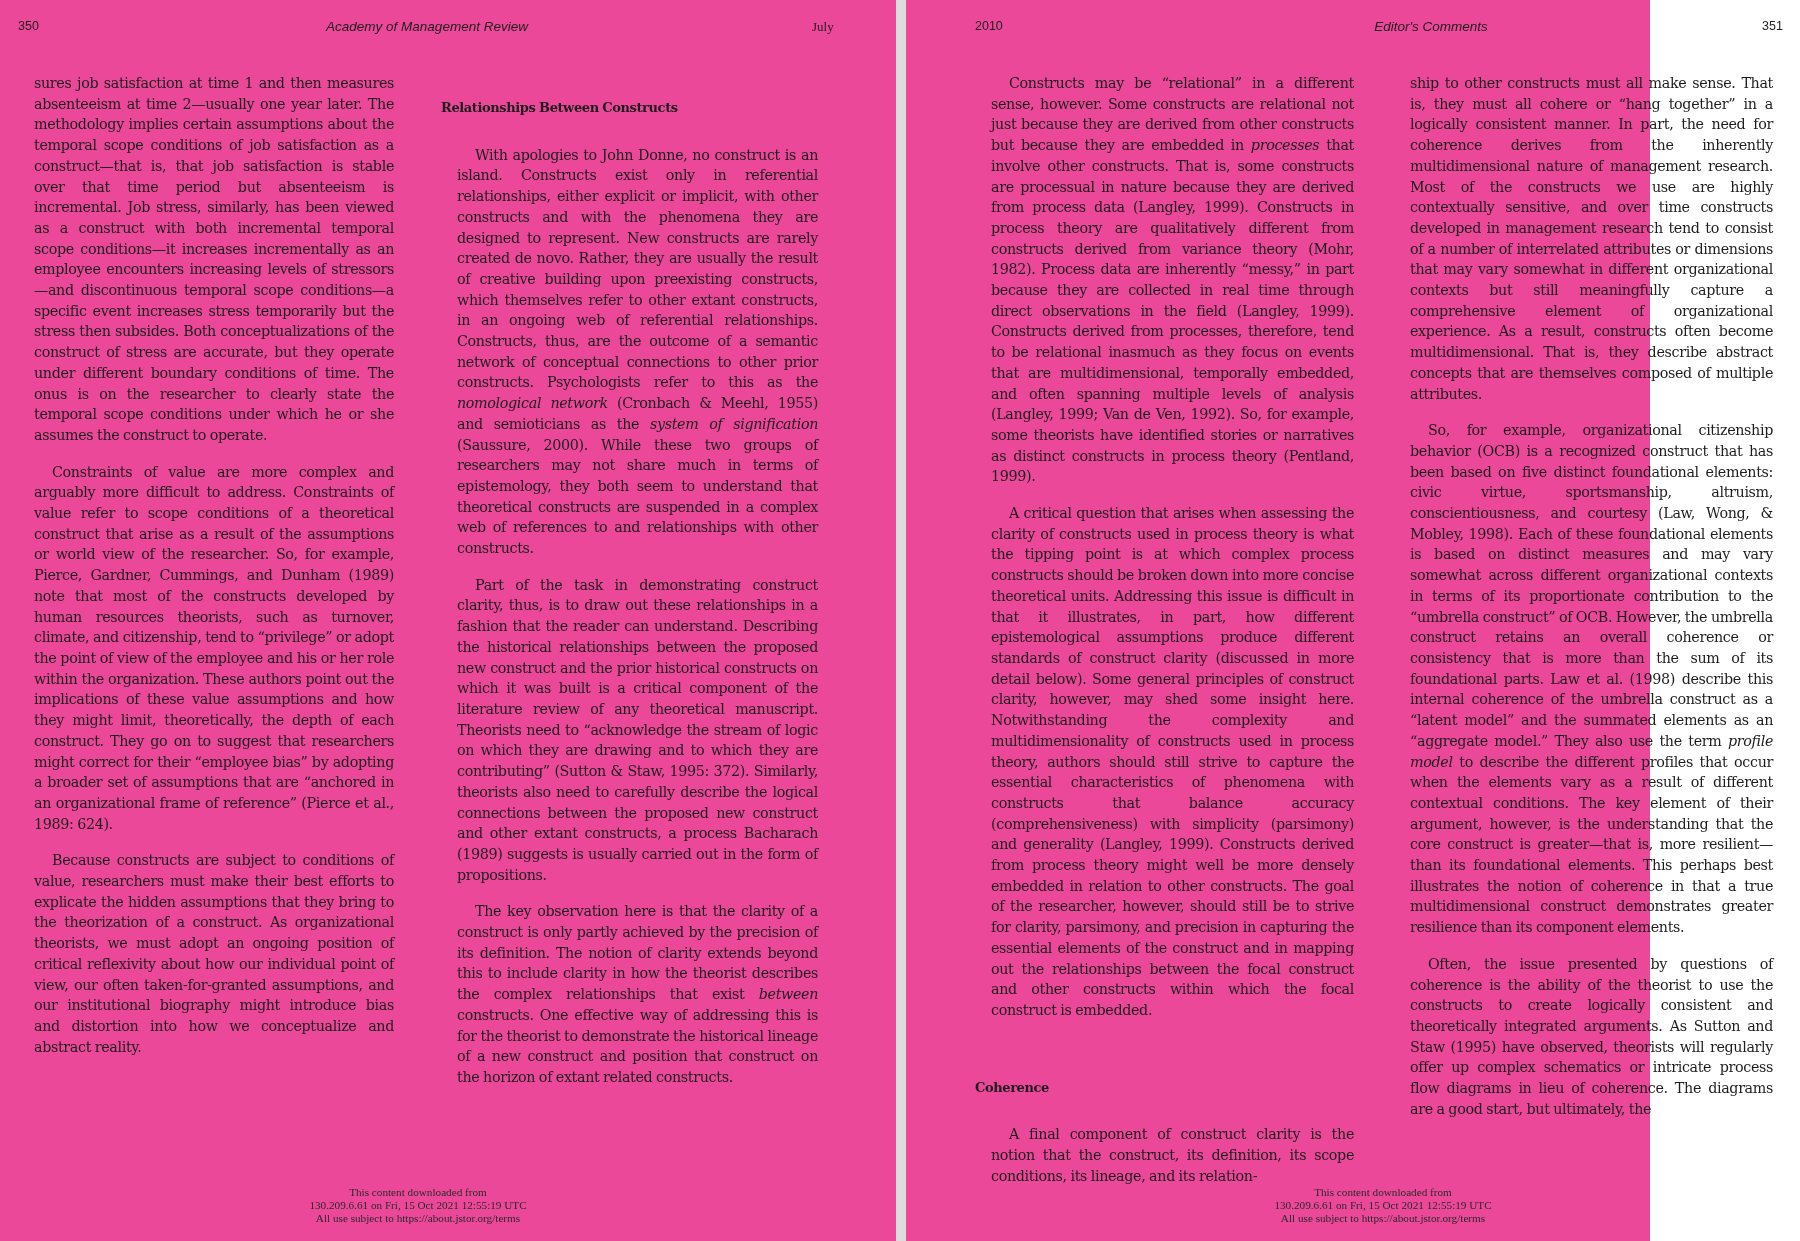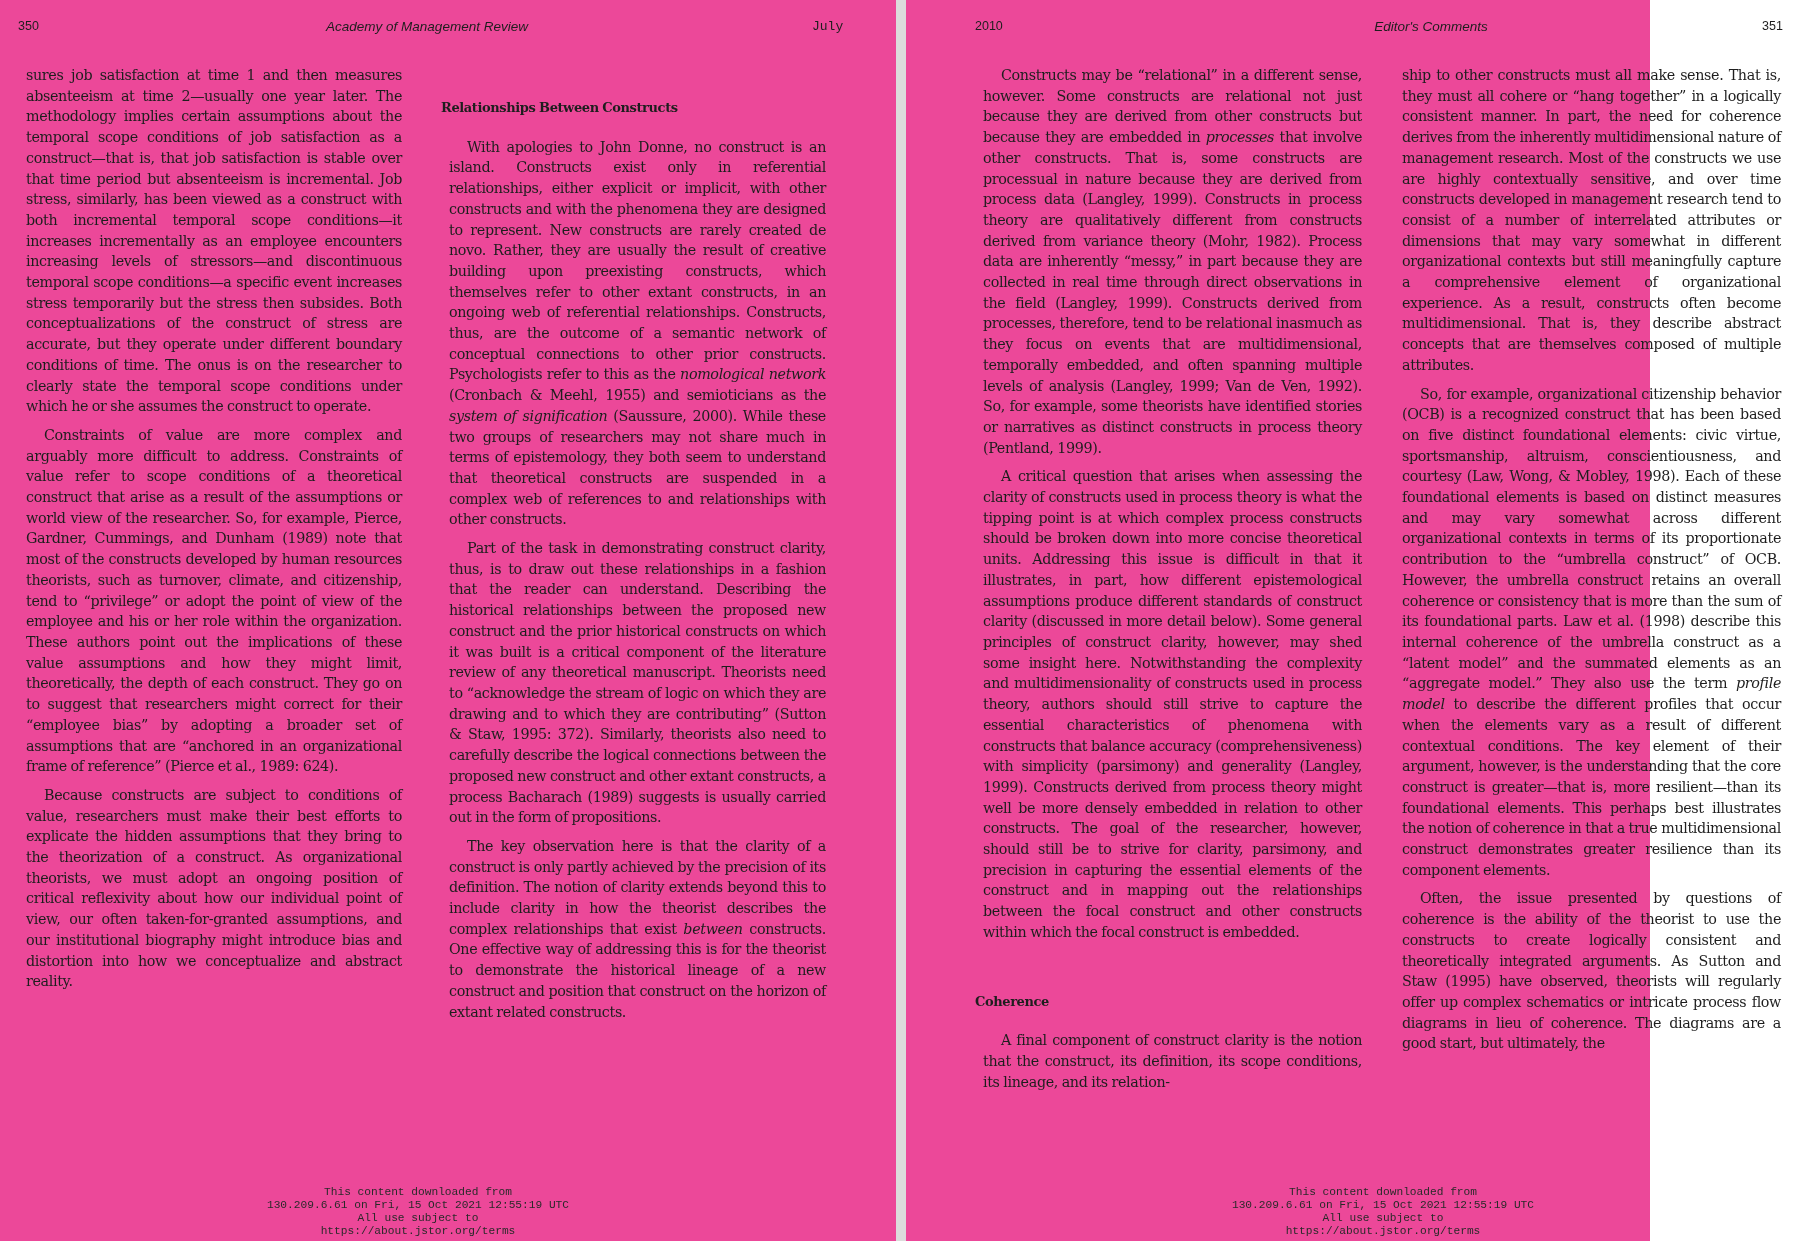"July" span.runhead { font-family: Liberation Mono, monospace -> Liberation Serif, serif }
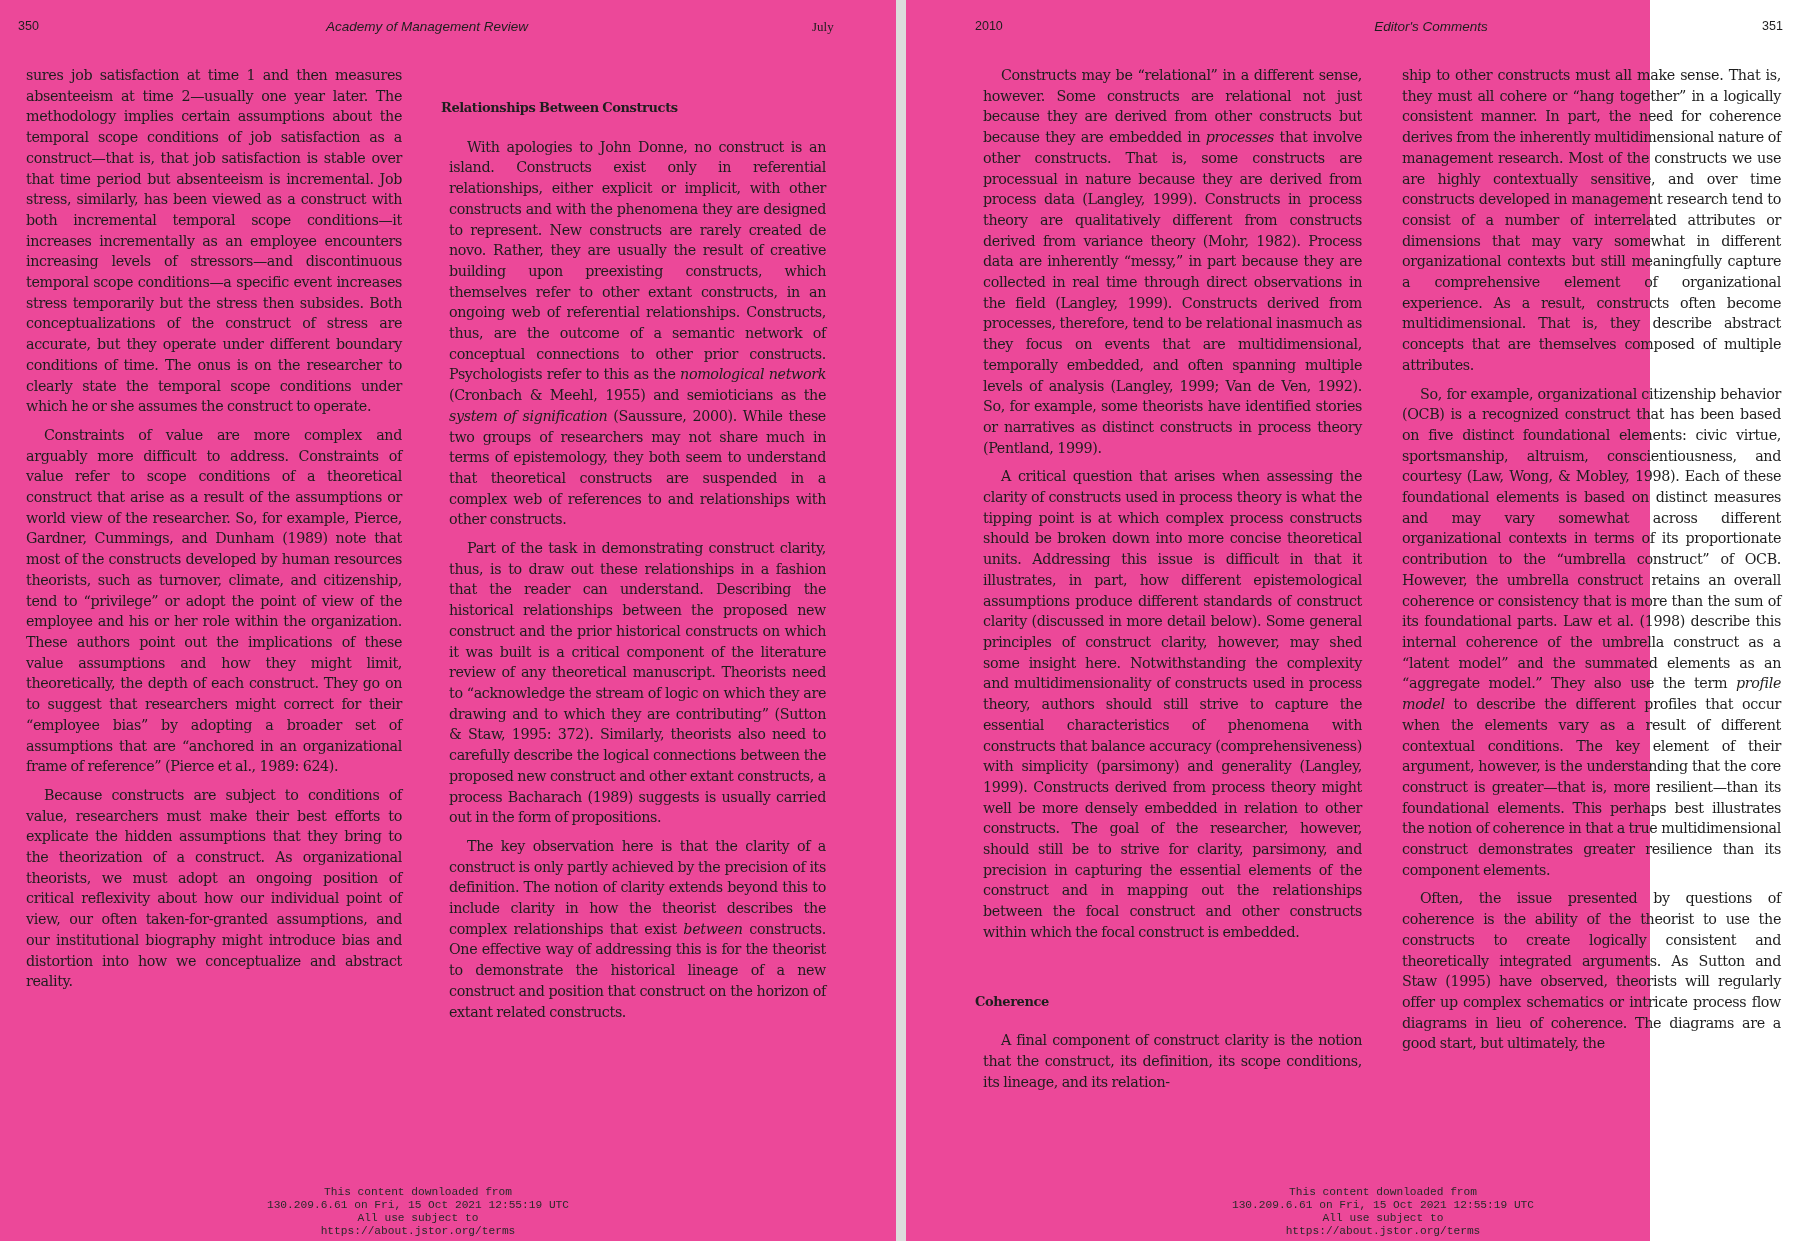"sures job satisfaction at time" .col p { margin: 8px -> 16px }
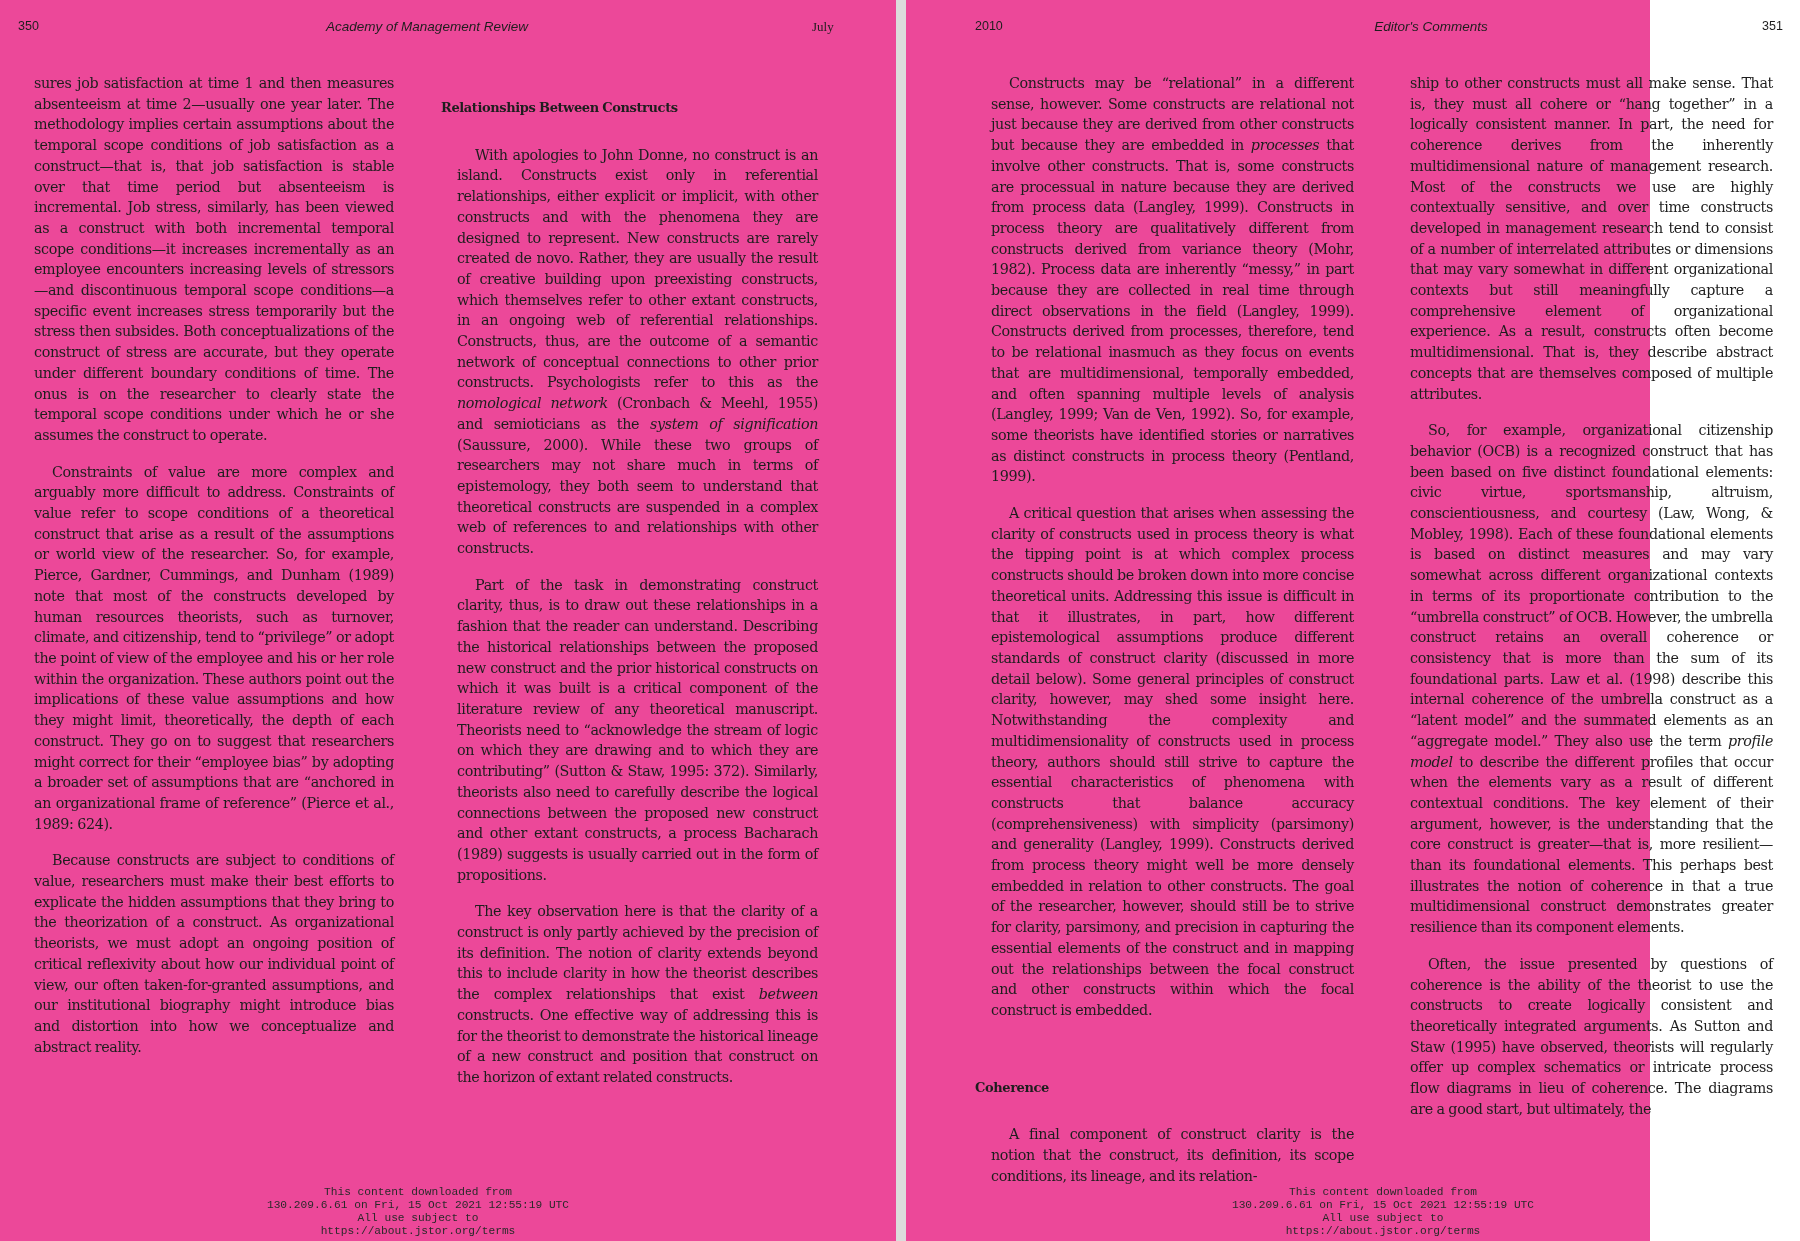"This content downloaded from" .footer { font-family: Liberation Mono, monospace -> Liberation Serif, serif }
